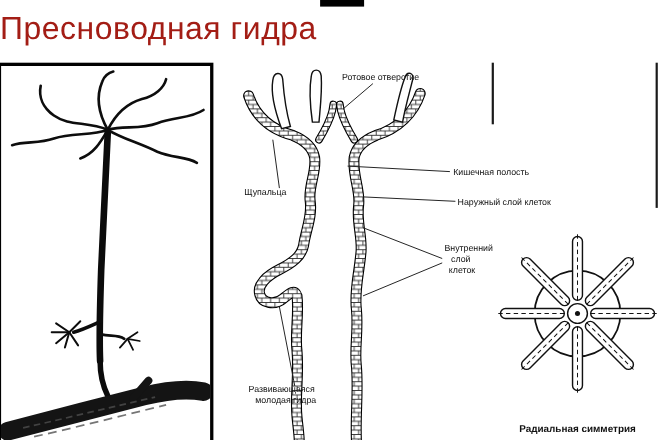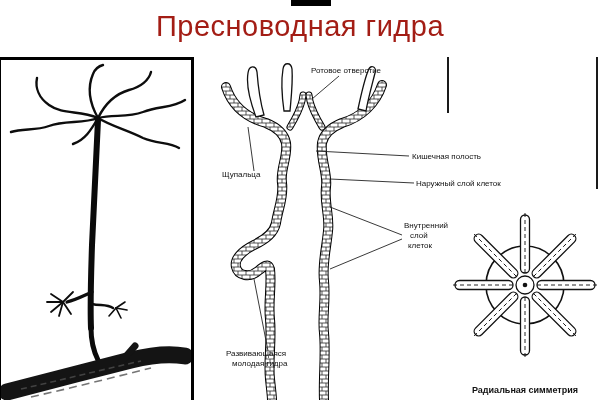"Пресноводная гидра" #title { text-align: center -> left }
